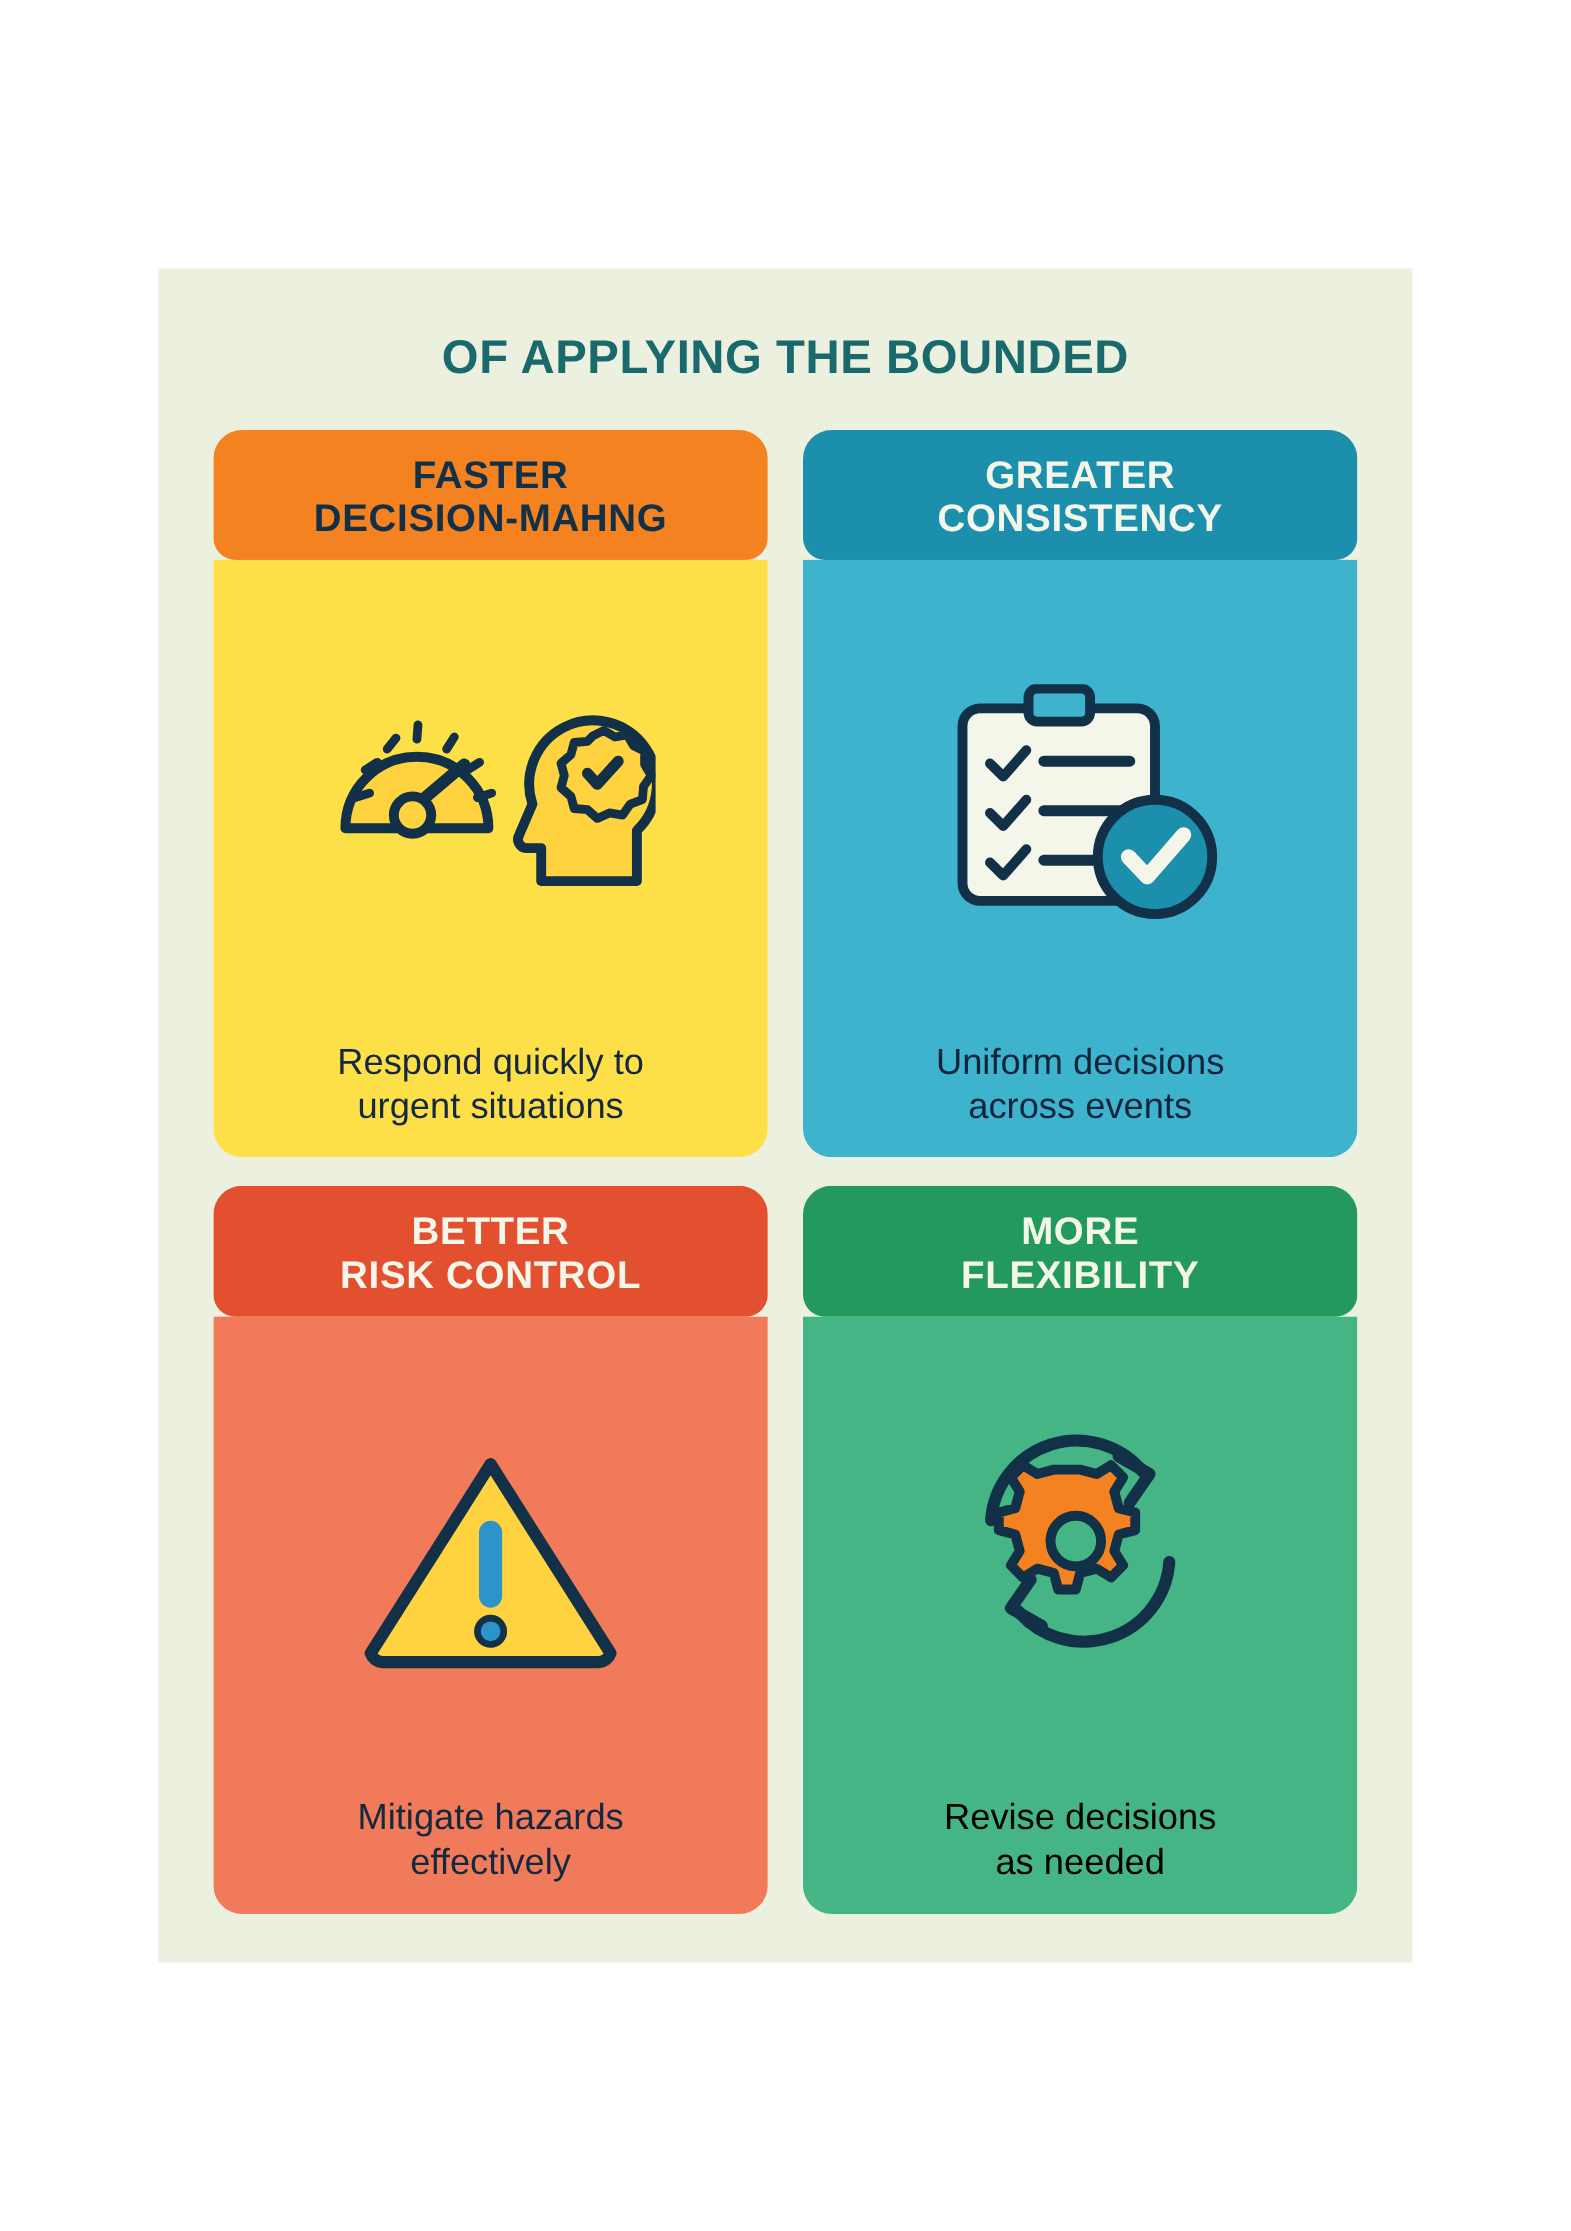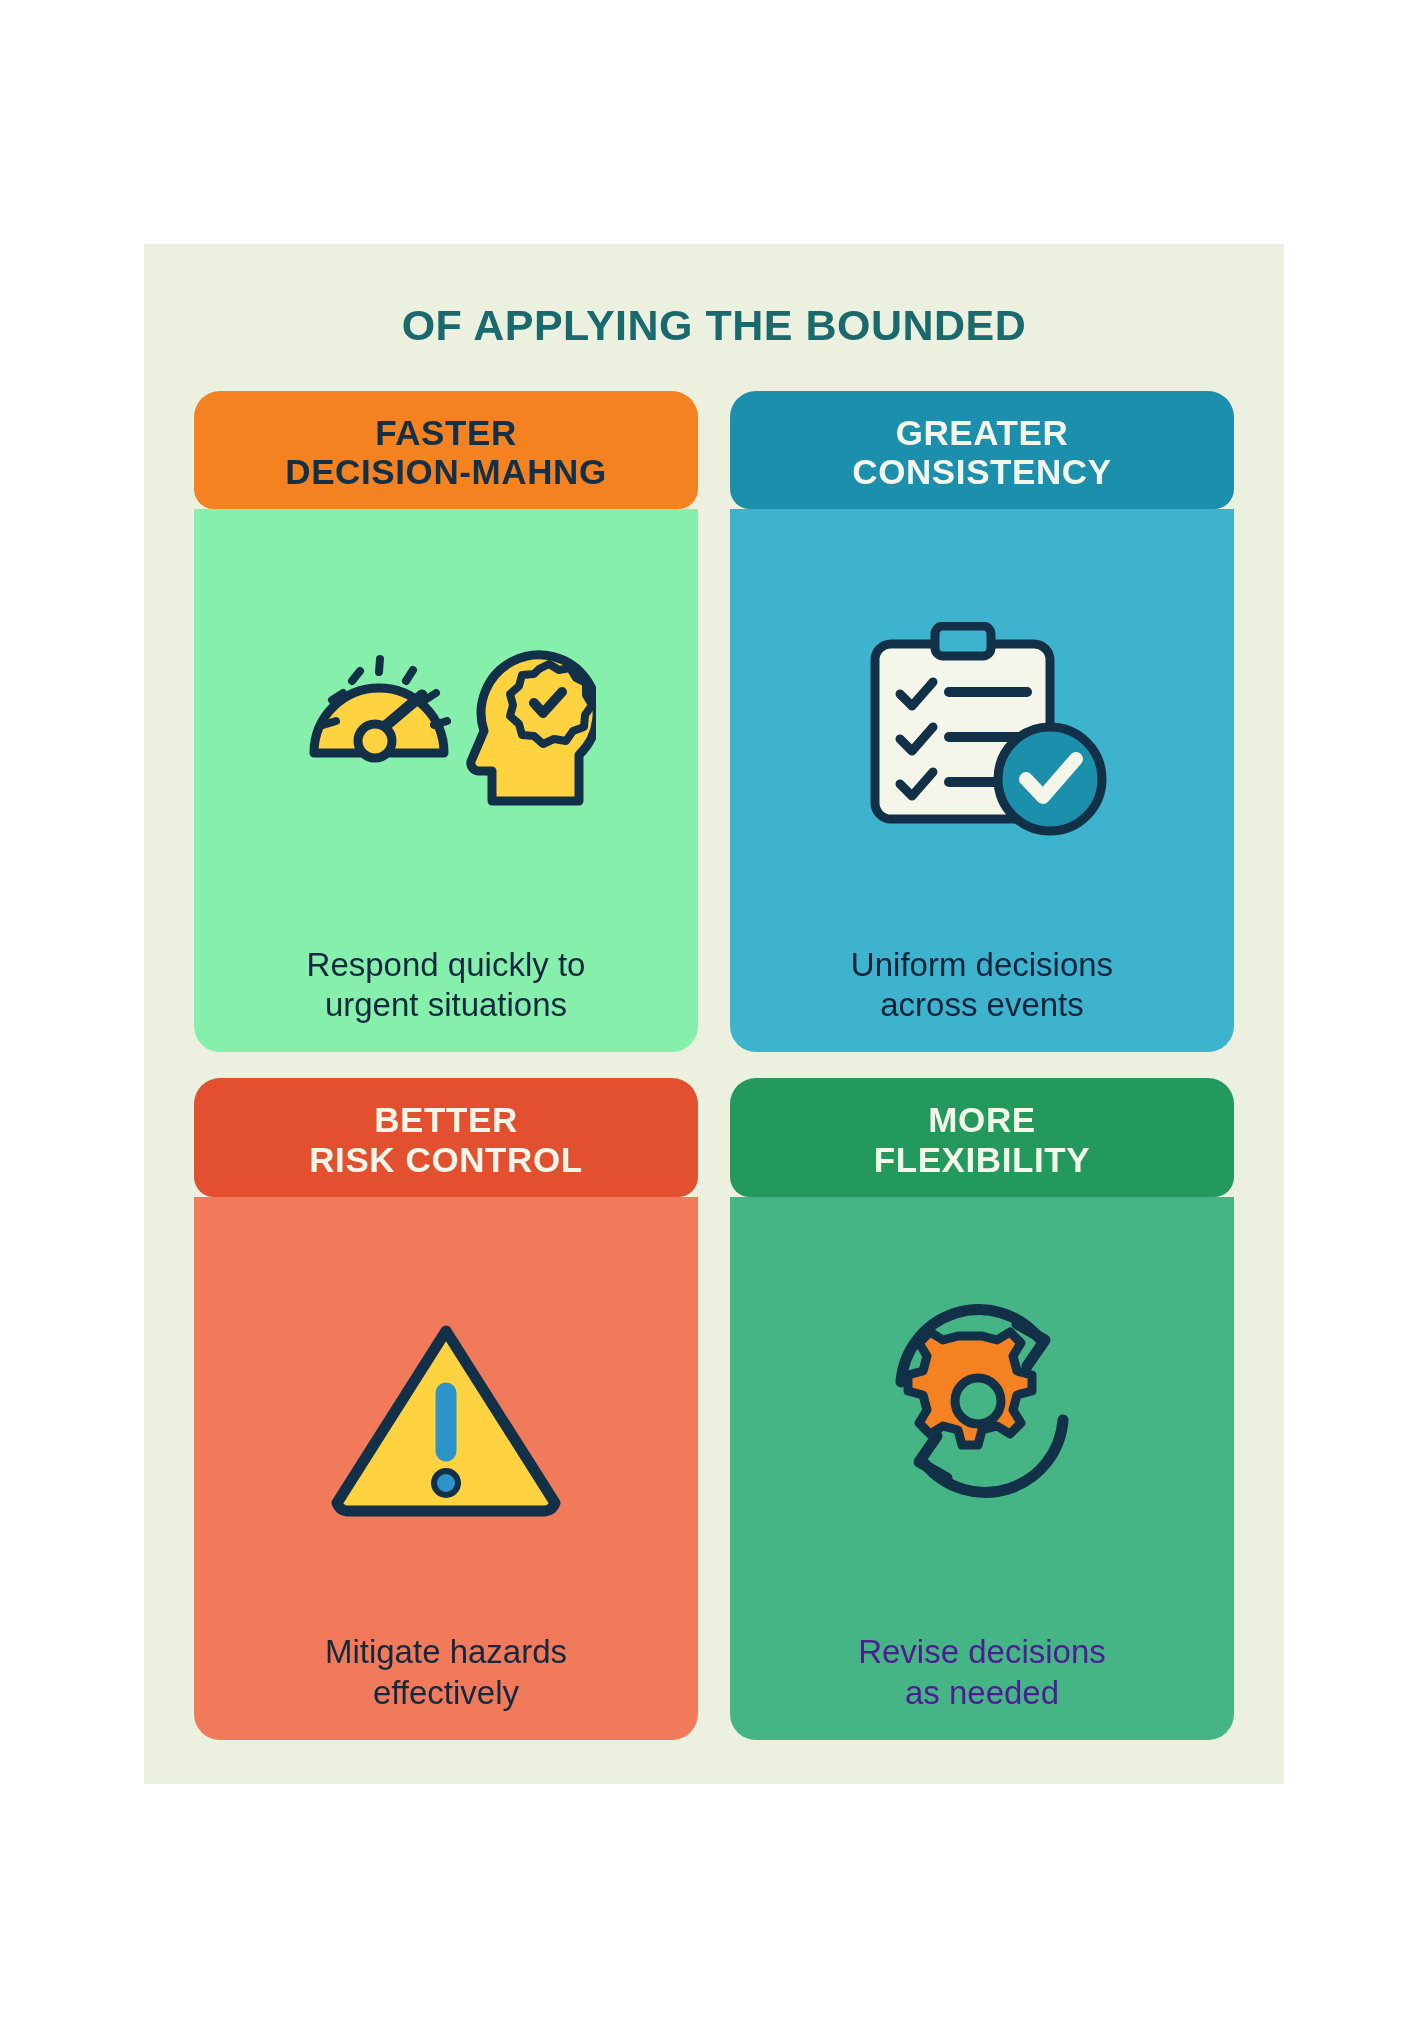"Respond quickly to" #card-faster .card-body { background: #86efac -> #fde047 }
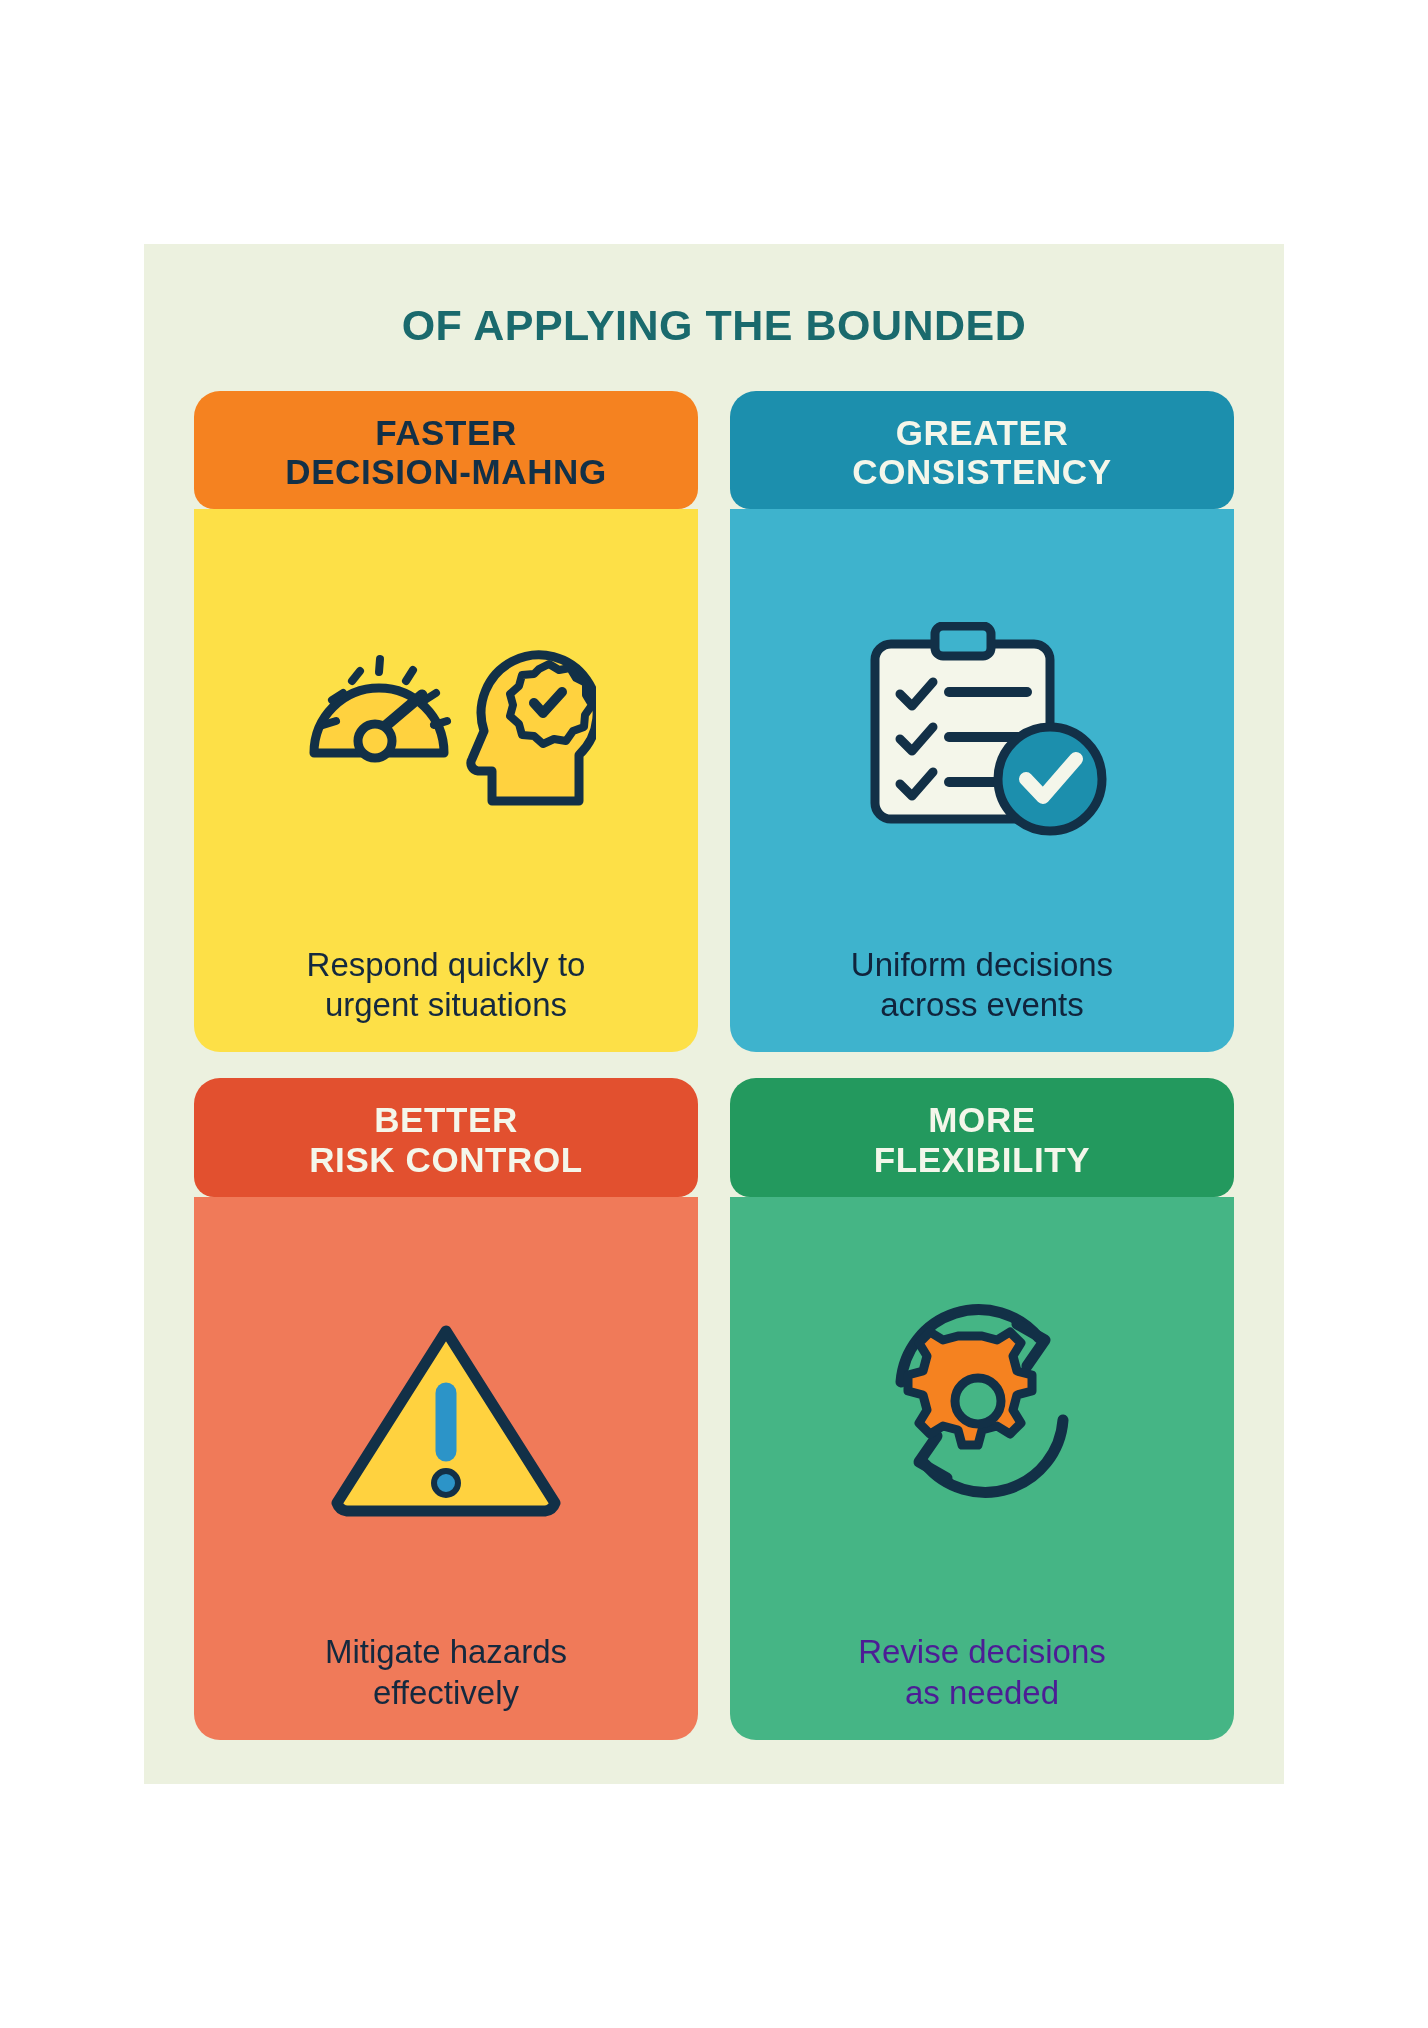"Revise decisions" #card-flex .card-caption { color: #4c1d95 -> #000000 }
